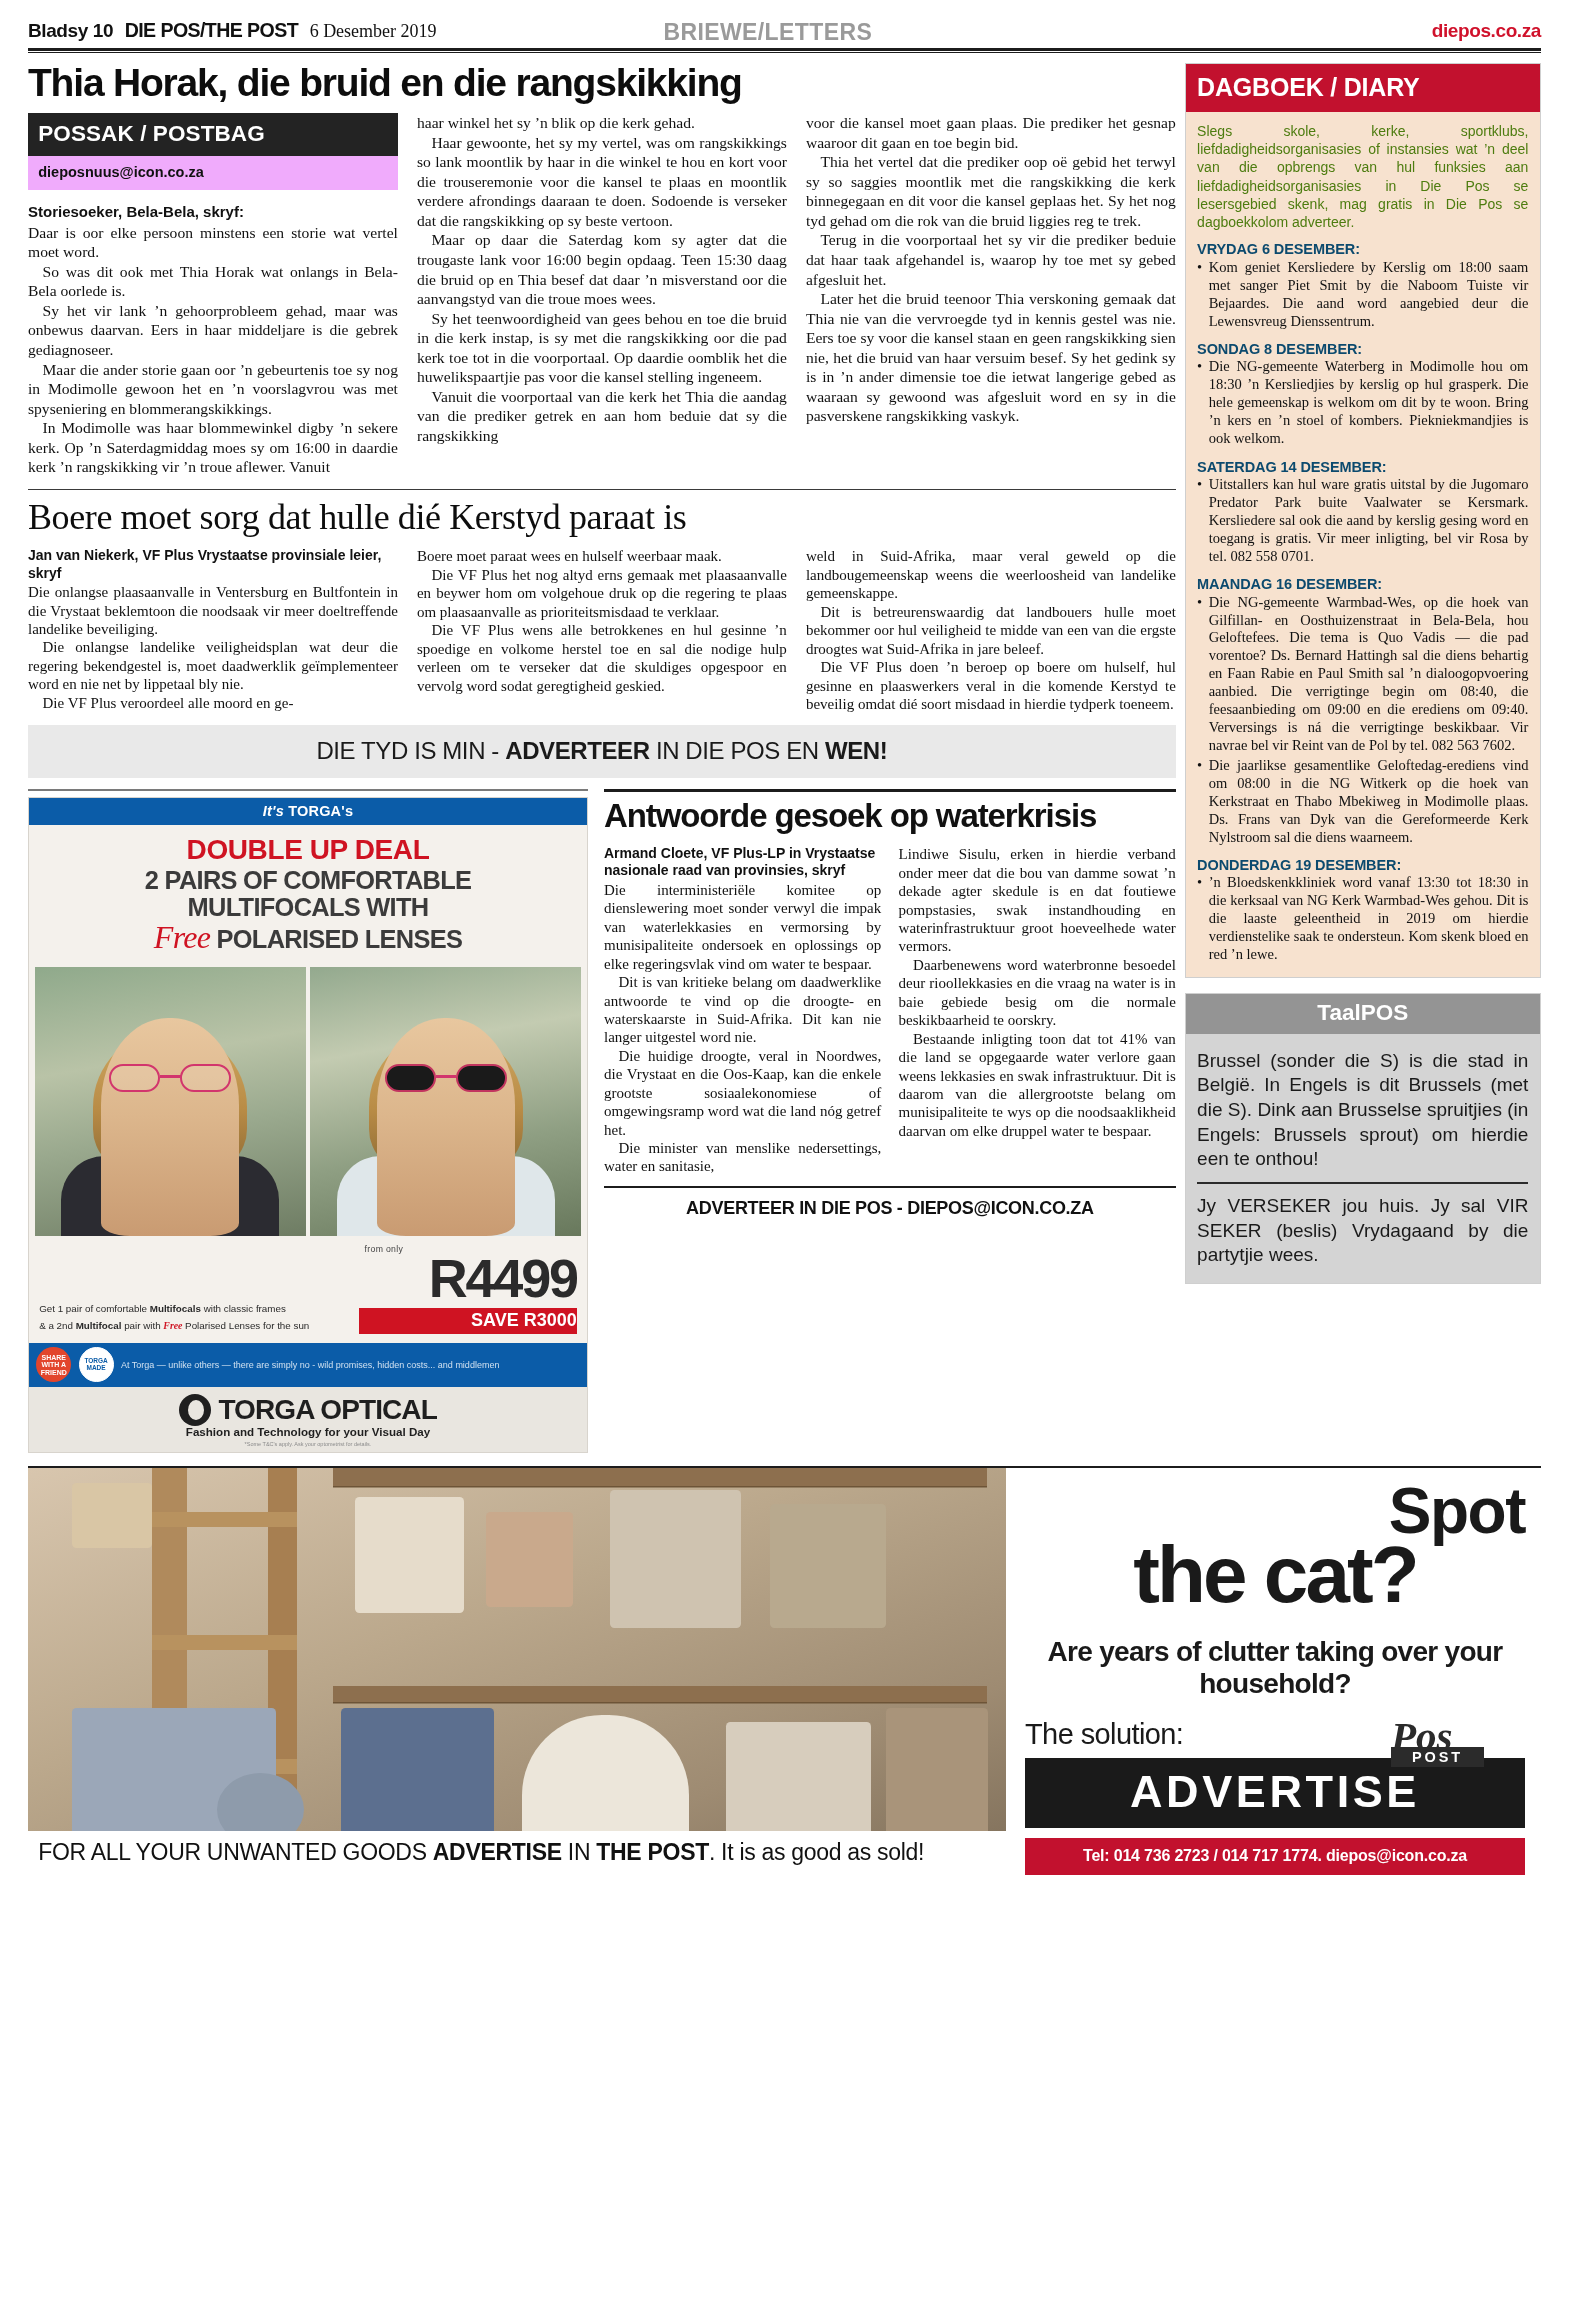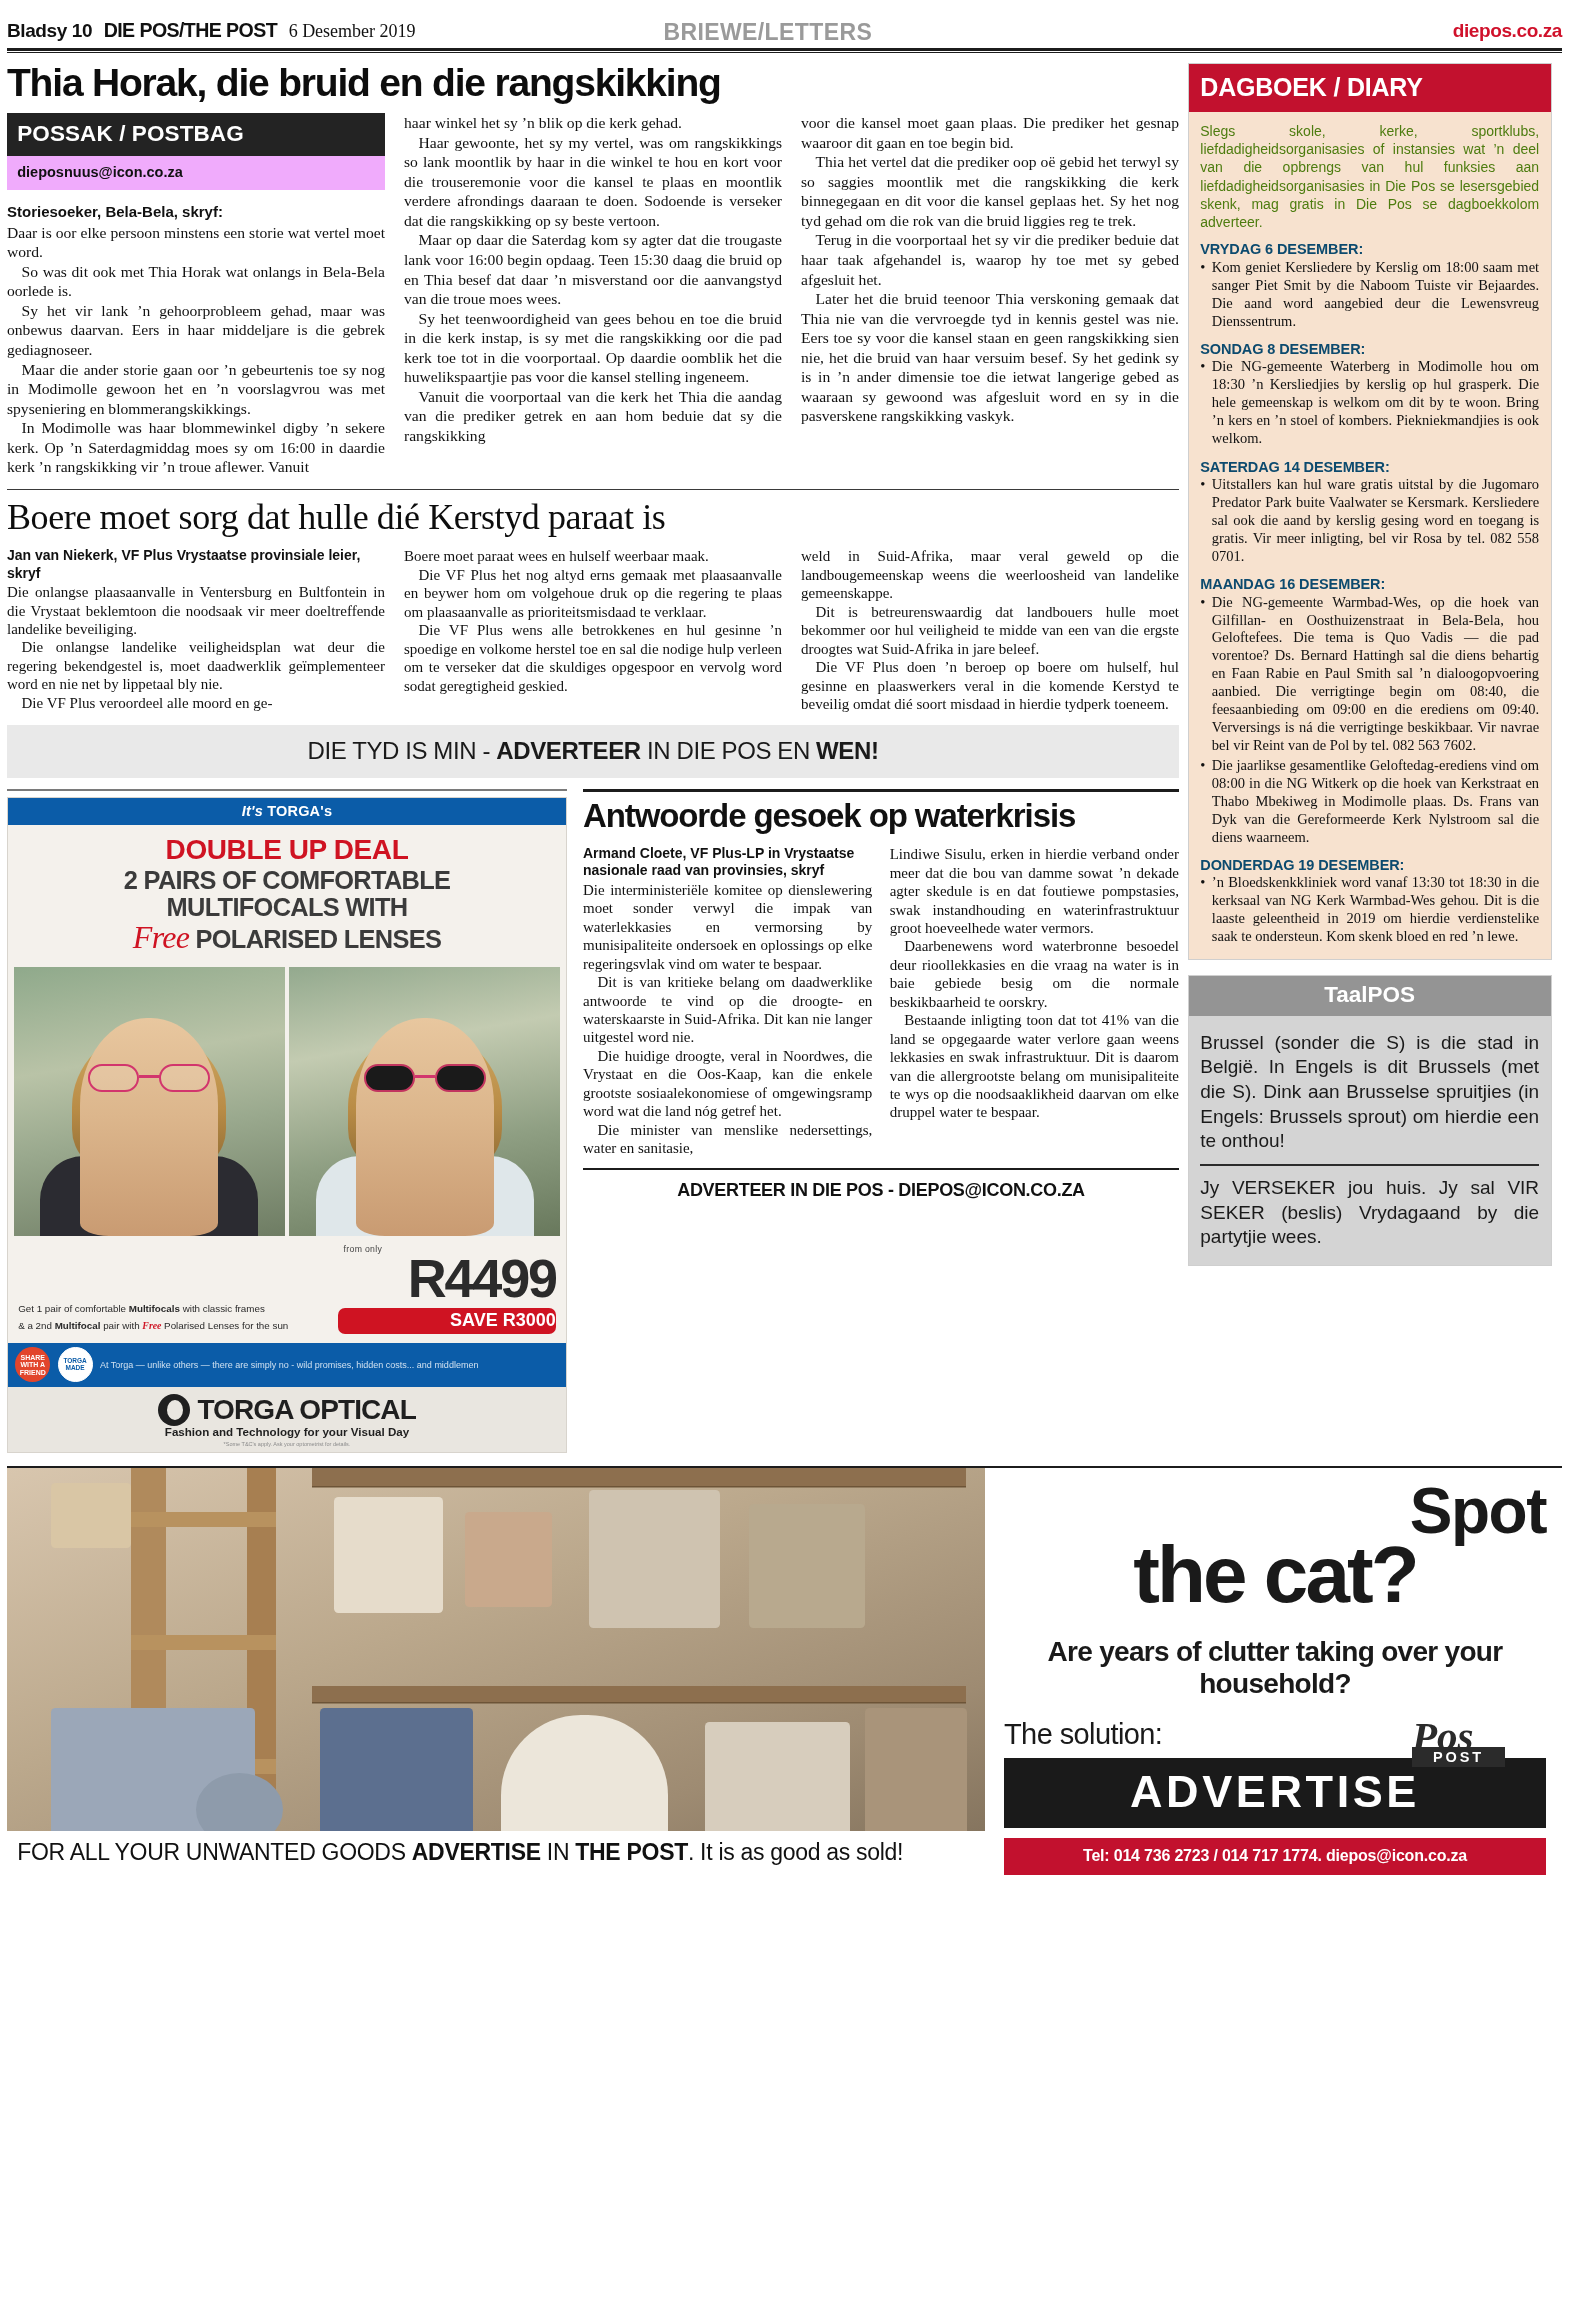"Bladsy 10" .page { padding: 0 7px -> 0 28px }
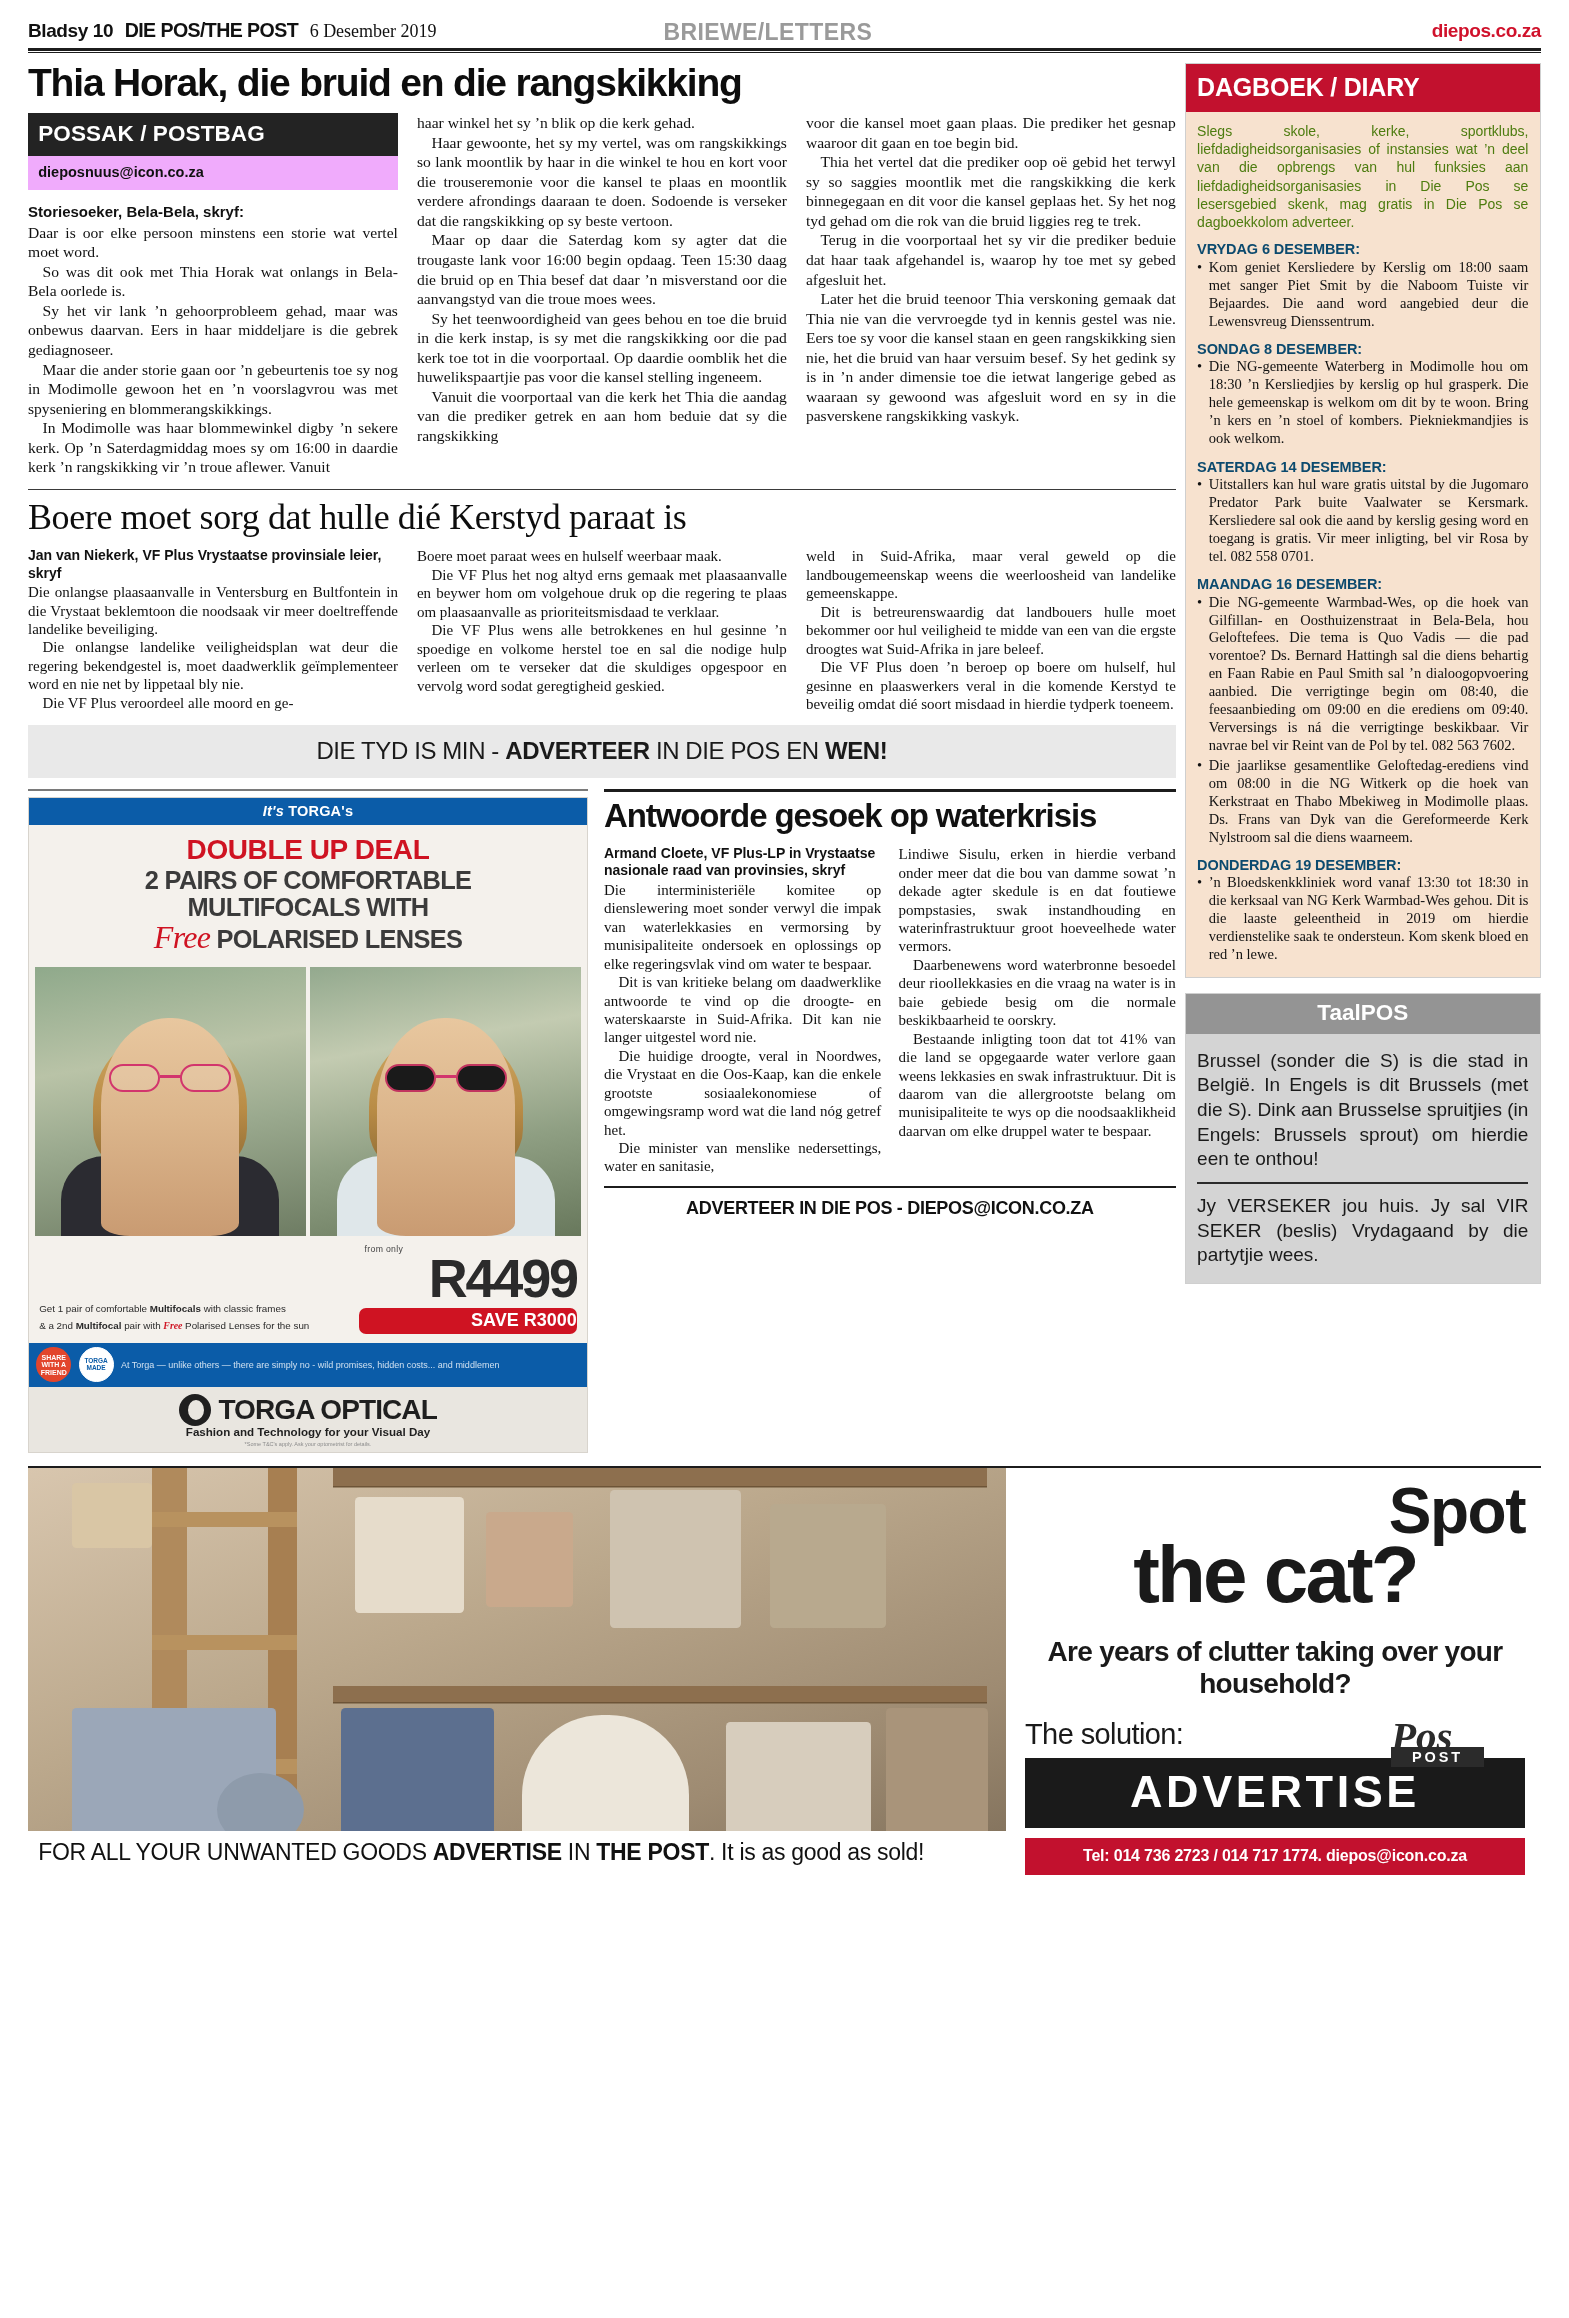"SAVE R3000" .tp-save { border-radius: 7px -> 0 }
